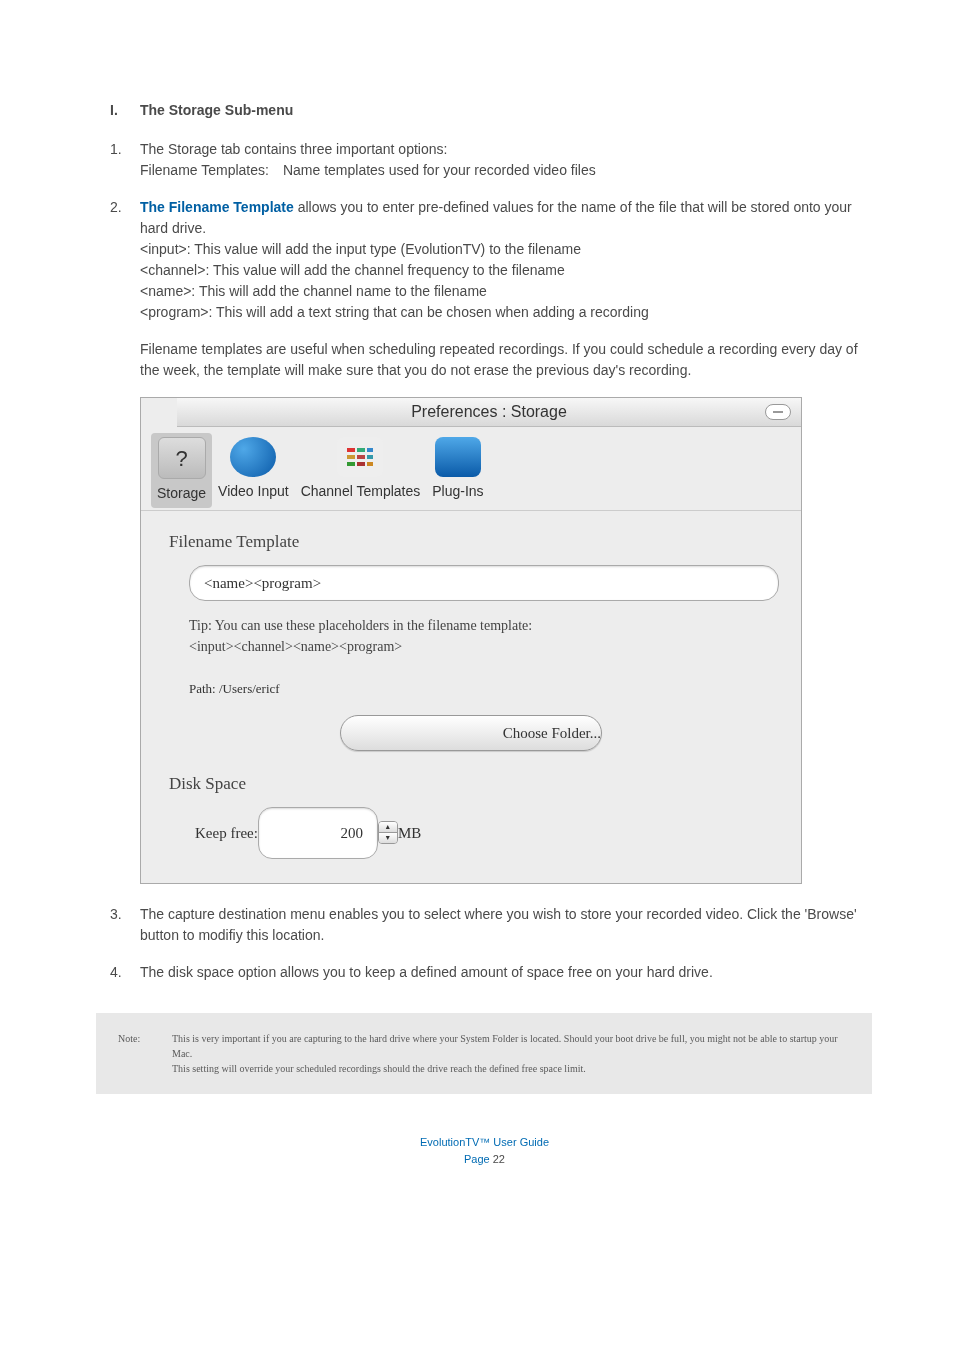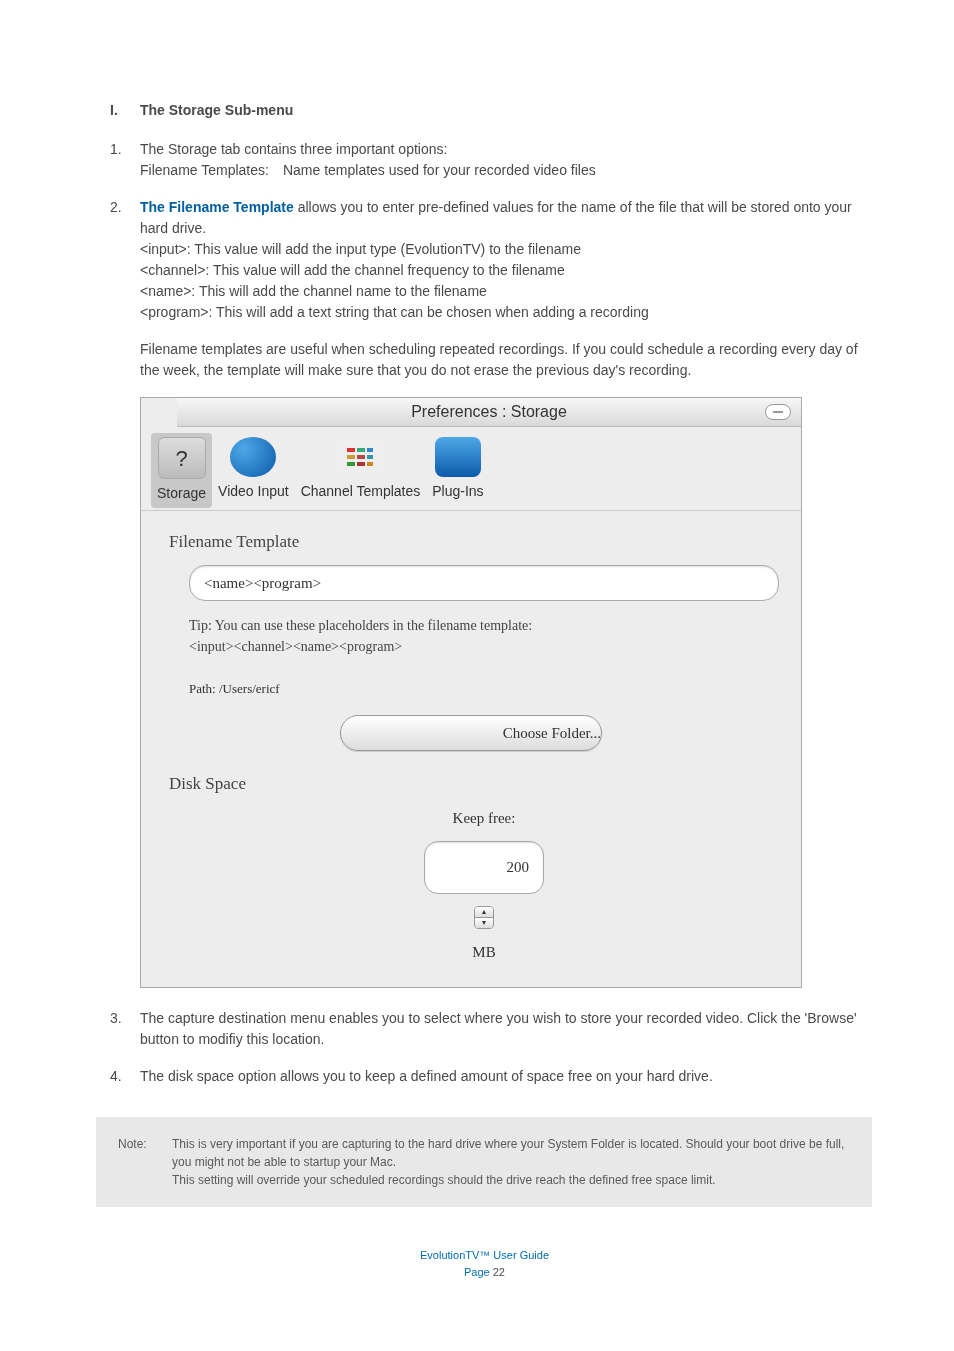"Keep free:" .kf-row { flex-direction: column -> none; gap: 12px -> none }
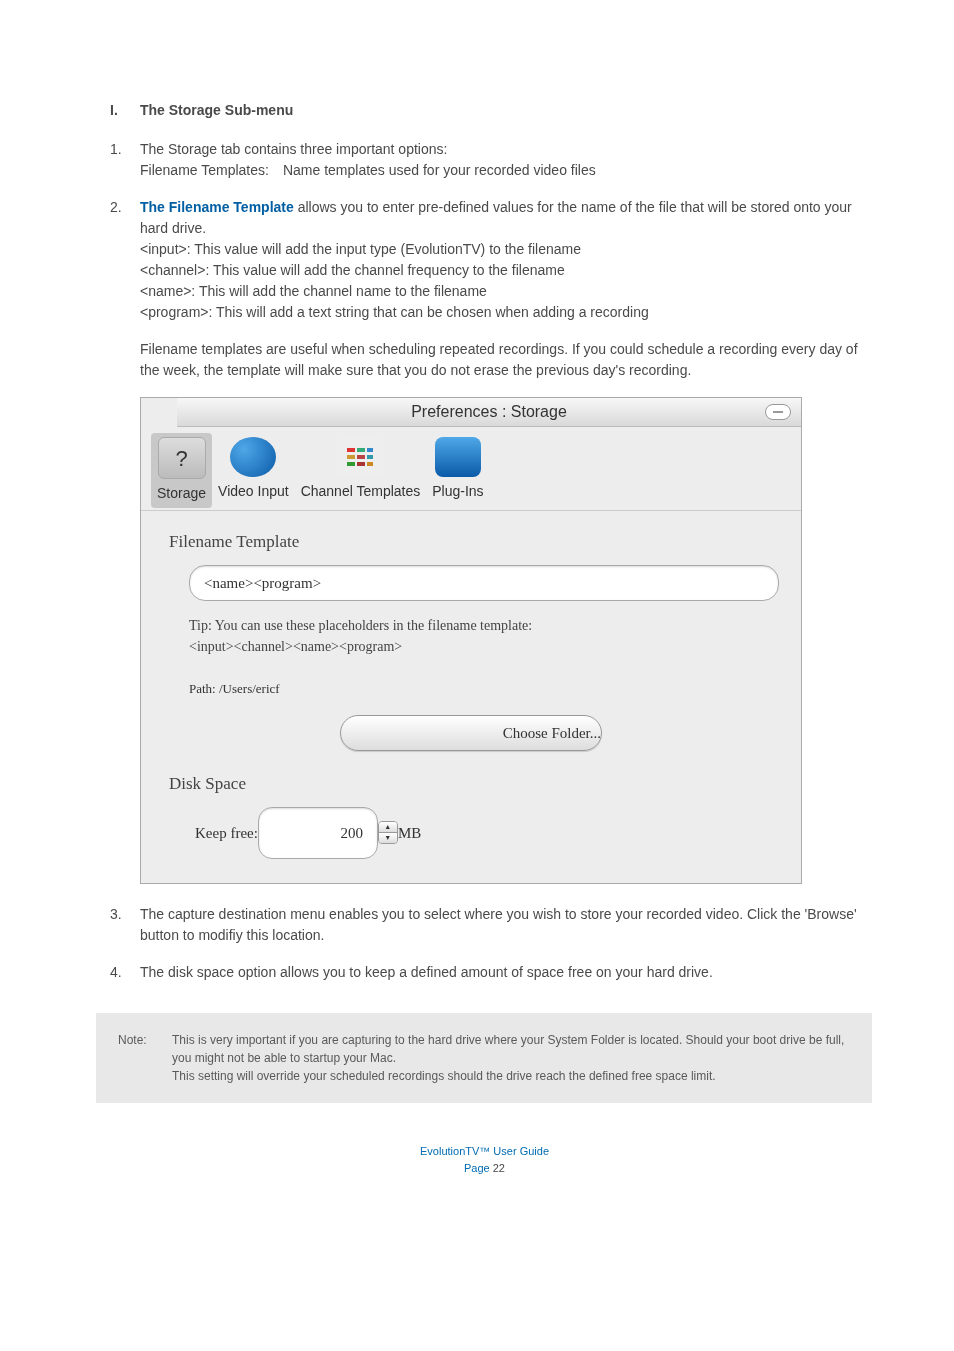"Note:" .note-box { font-family: none -> Liberation Serif, serif; font-size: 12px -> 10px }
